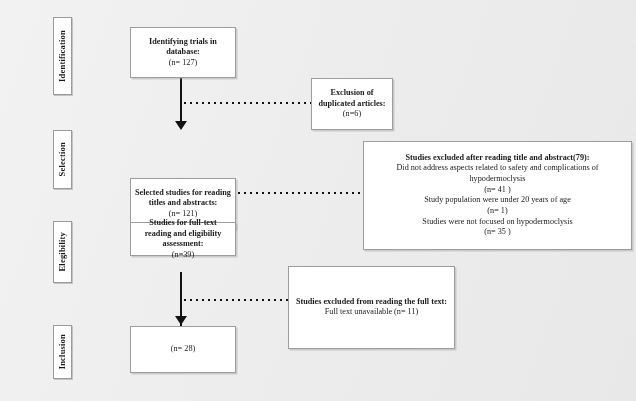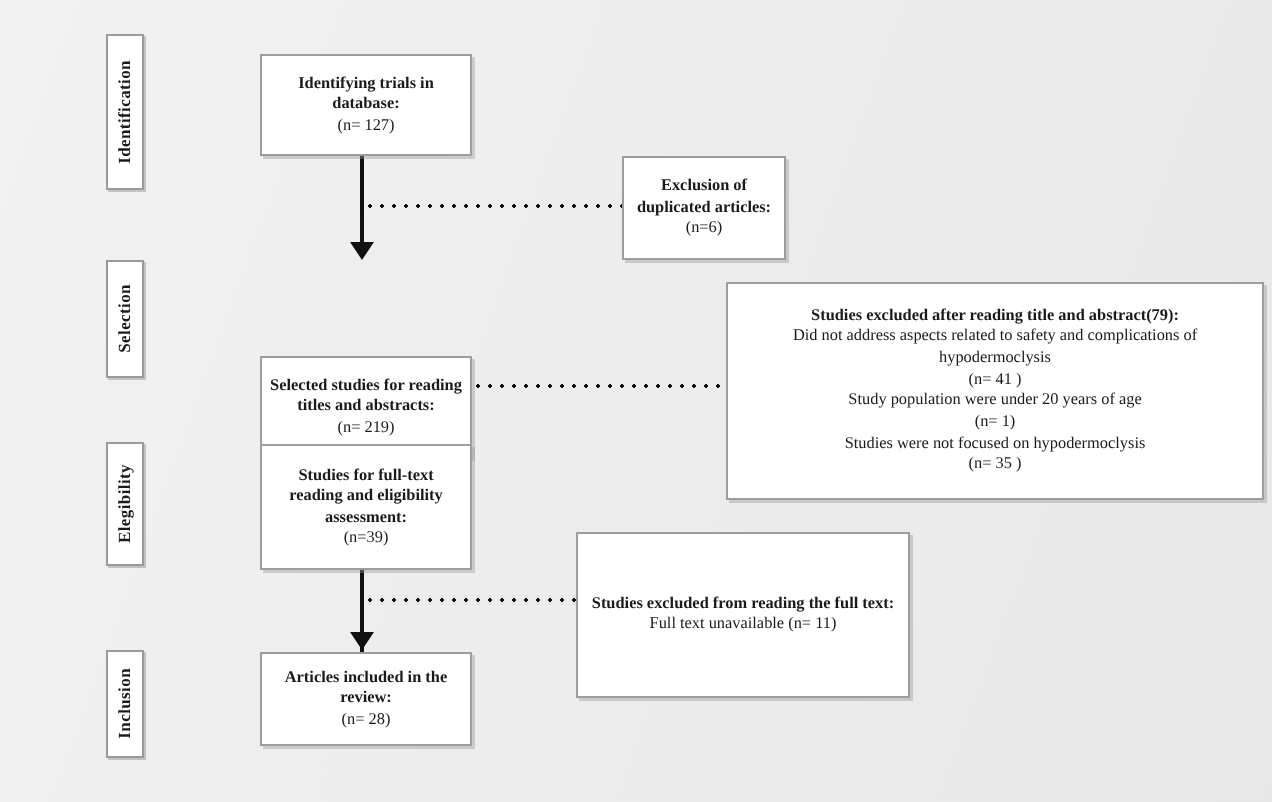"(n= 219)" span.cnt { text: 219 -> 121 }
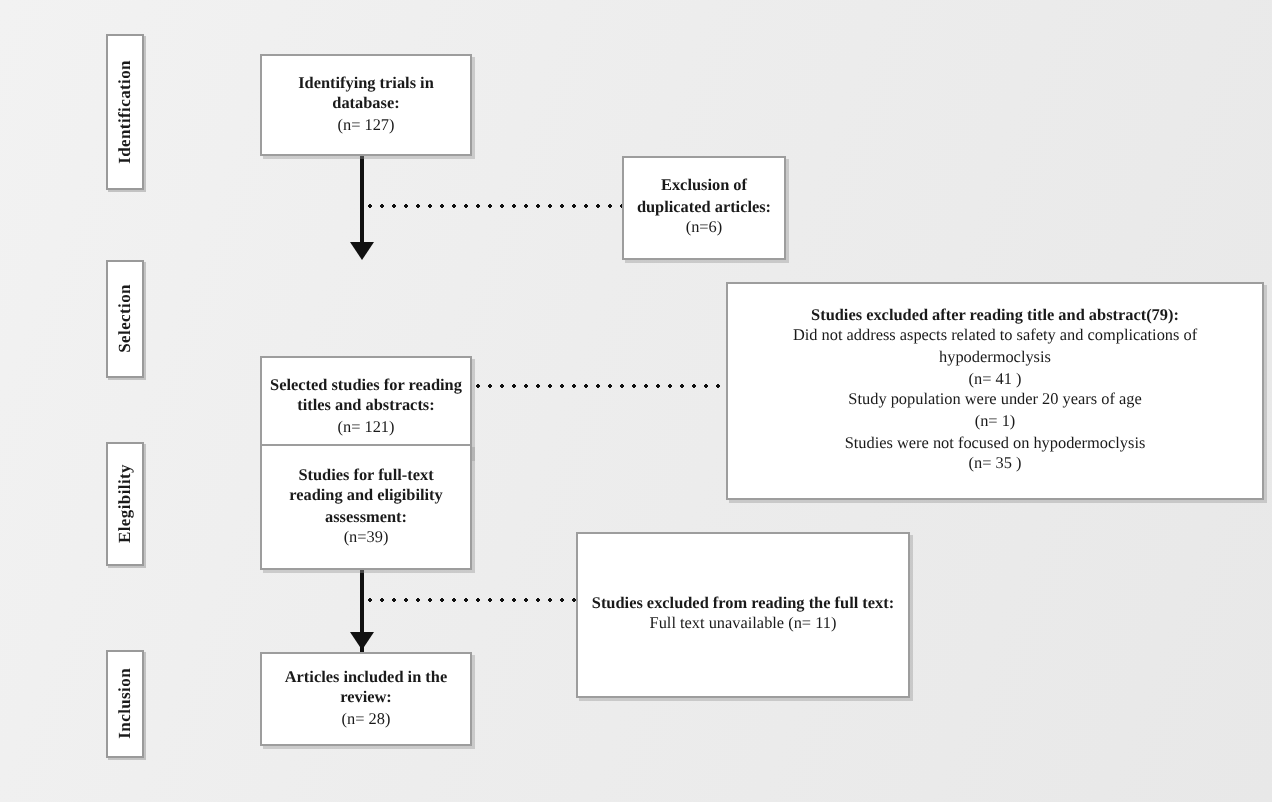"Studies for full-text reading and" div.box { height: 63px -> 34px }
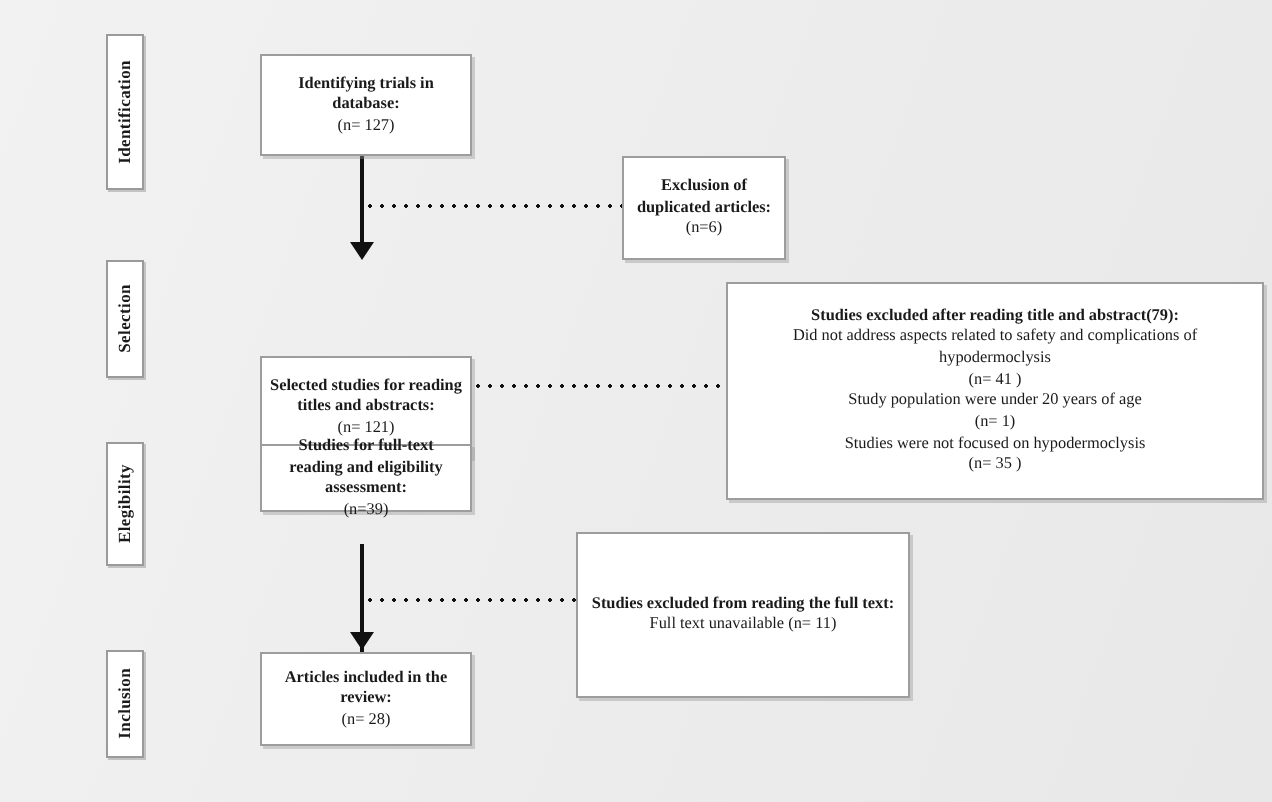"Articles included in the review:" span.ttl { html: <span>Articles included in the review:</span> -> none }
